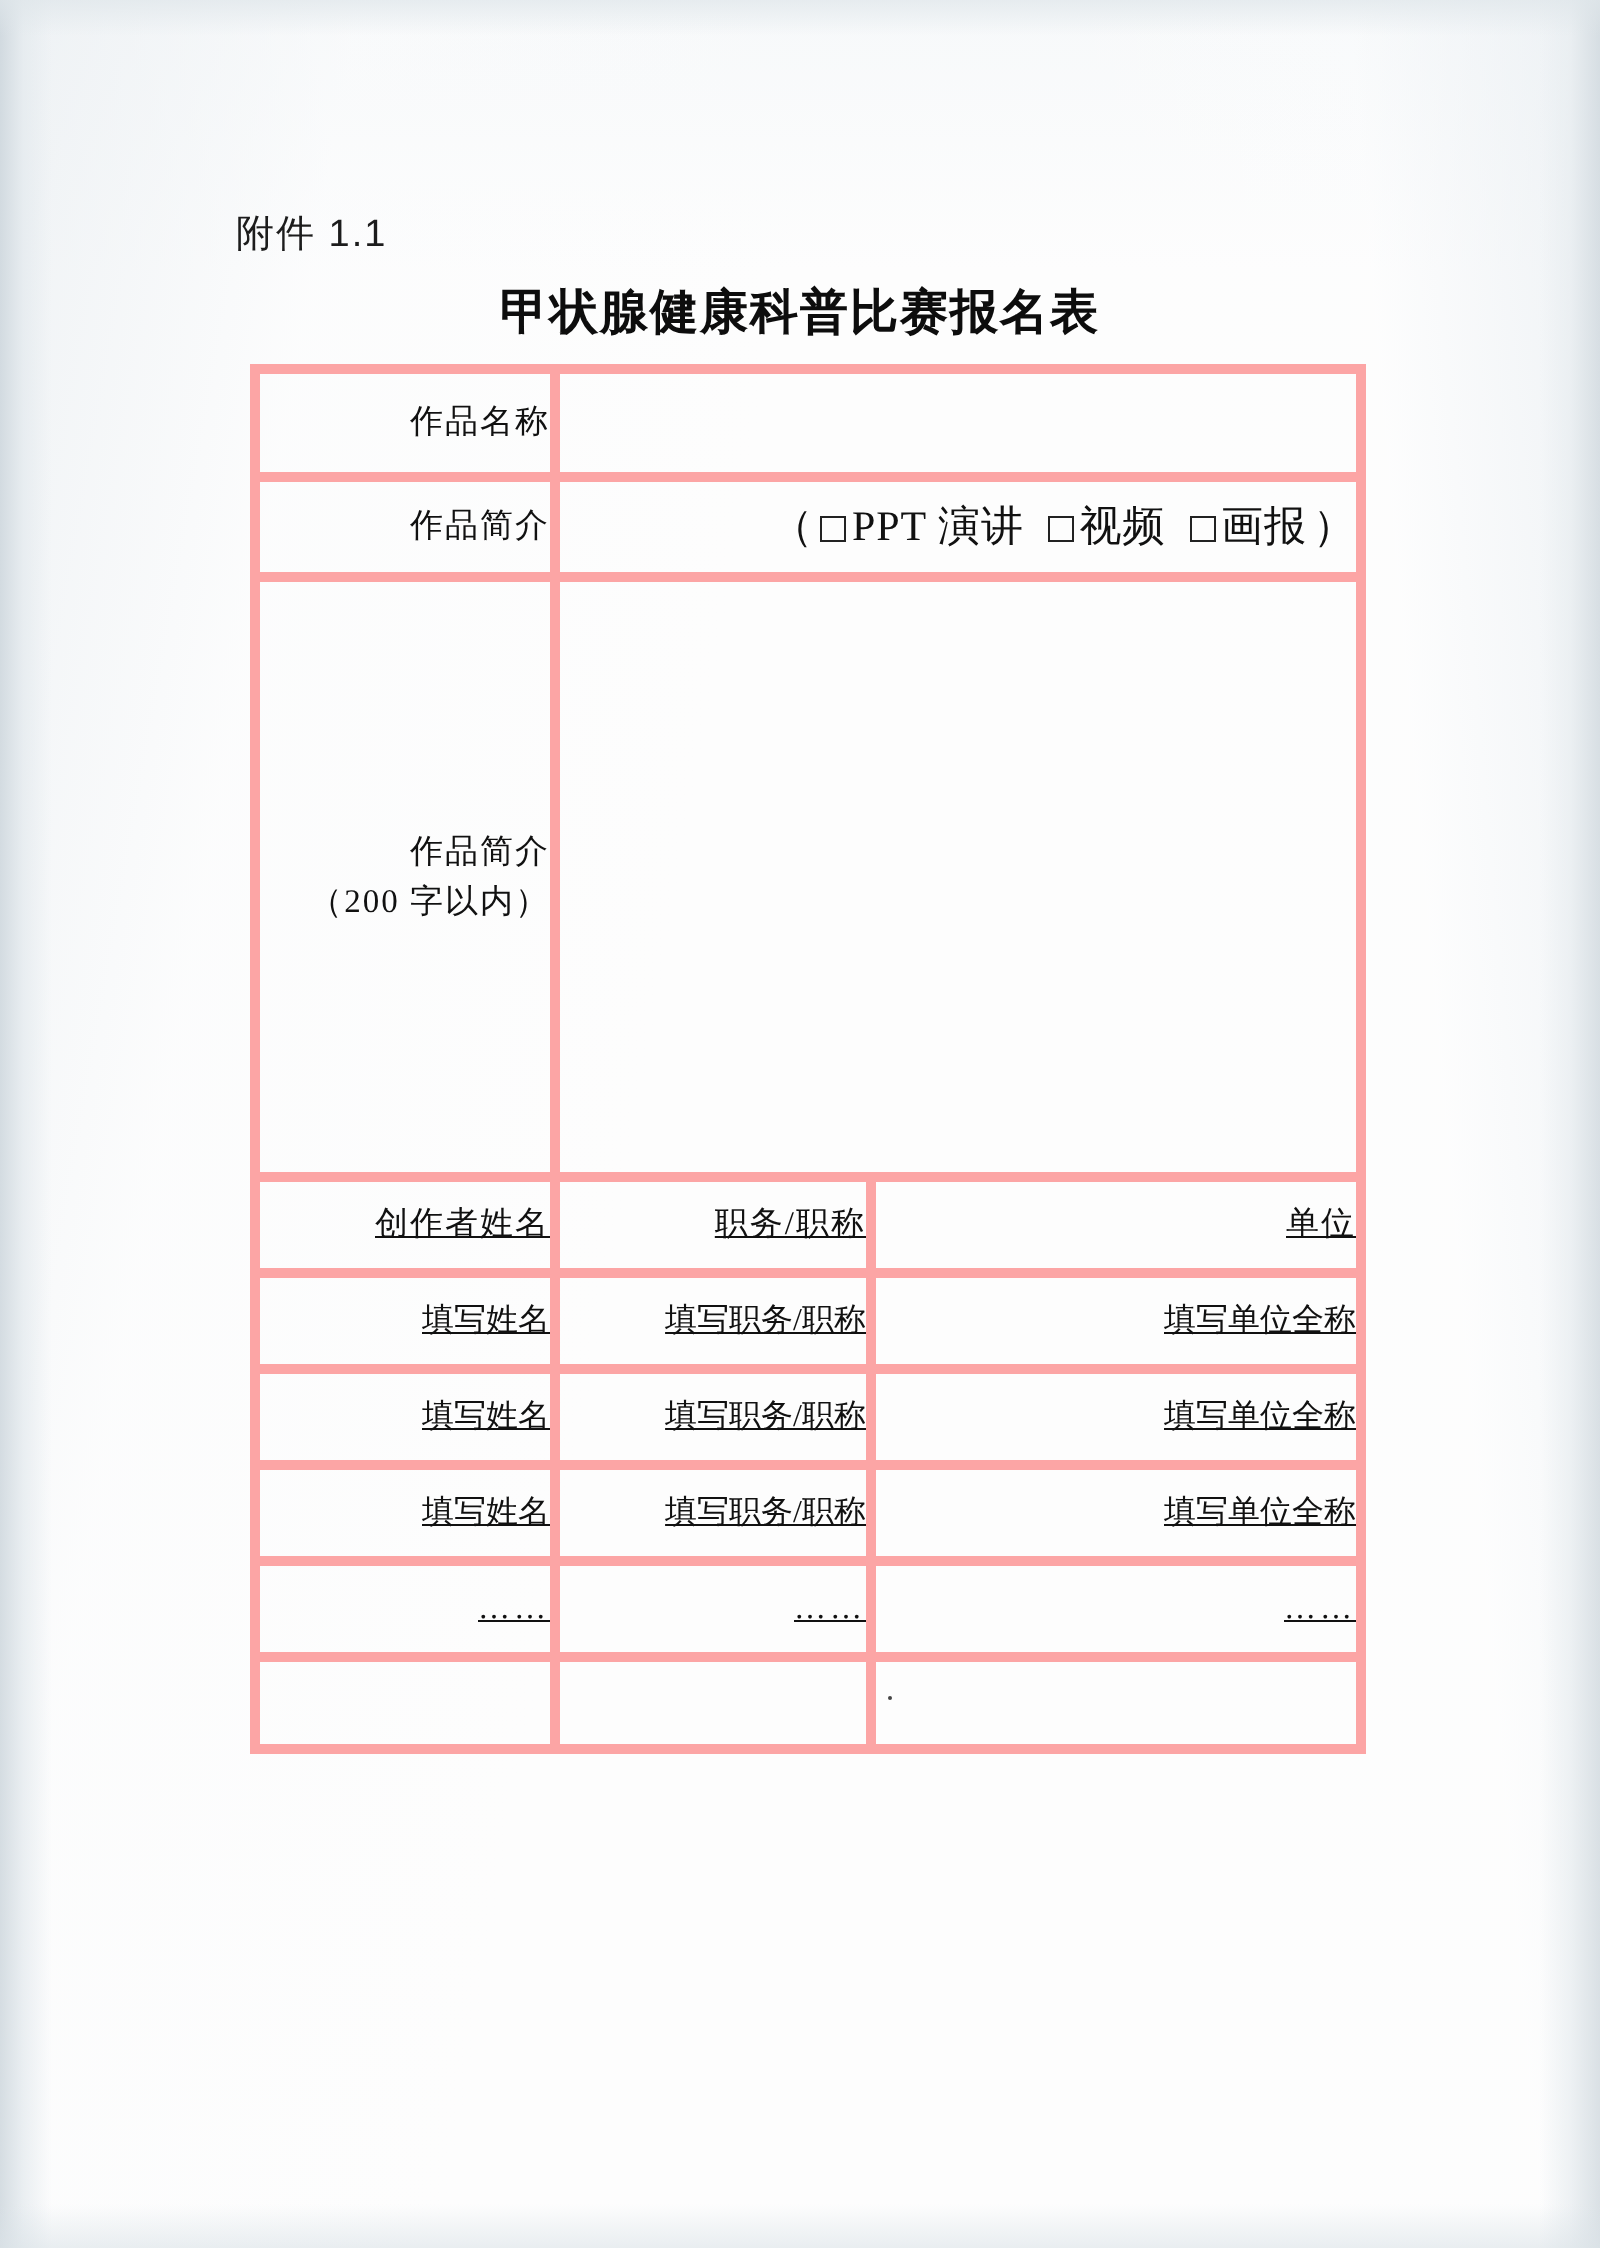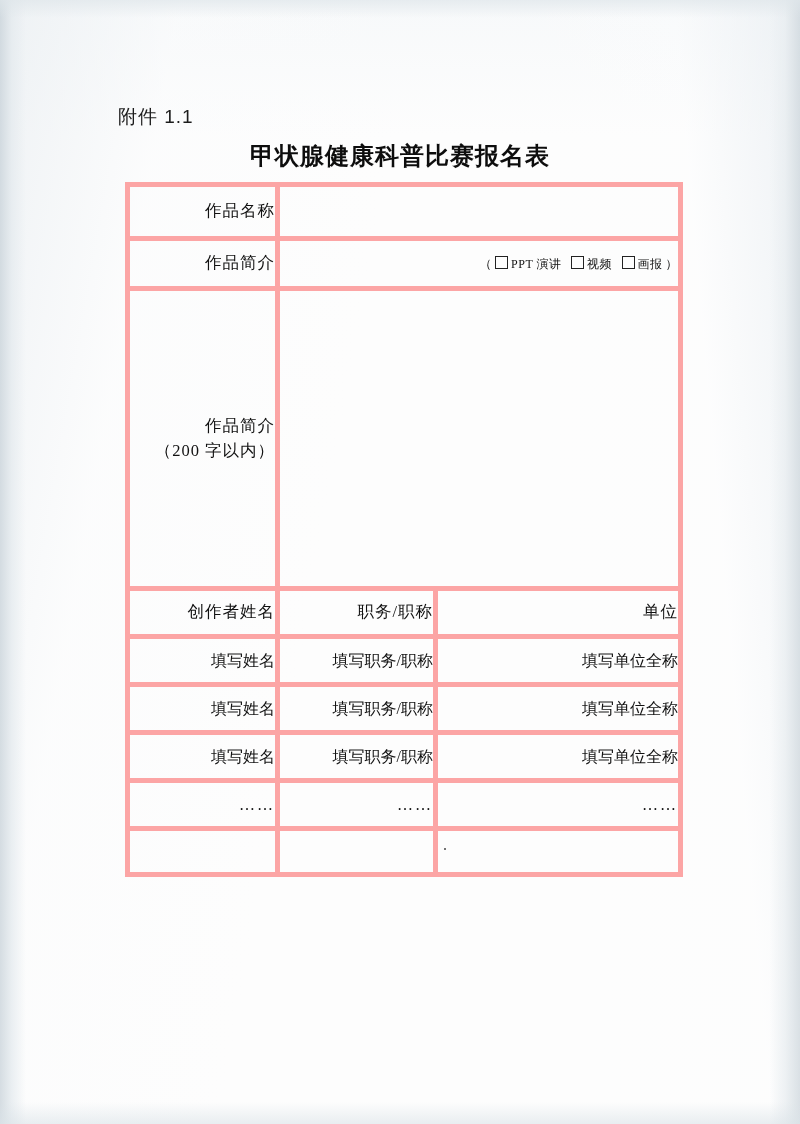"（ PPT 演讲 视频 画报" .type-opts { font-size: 12px -> 21px }
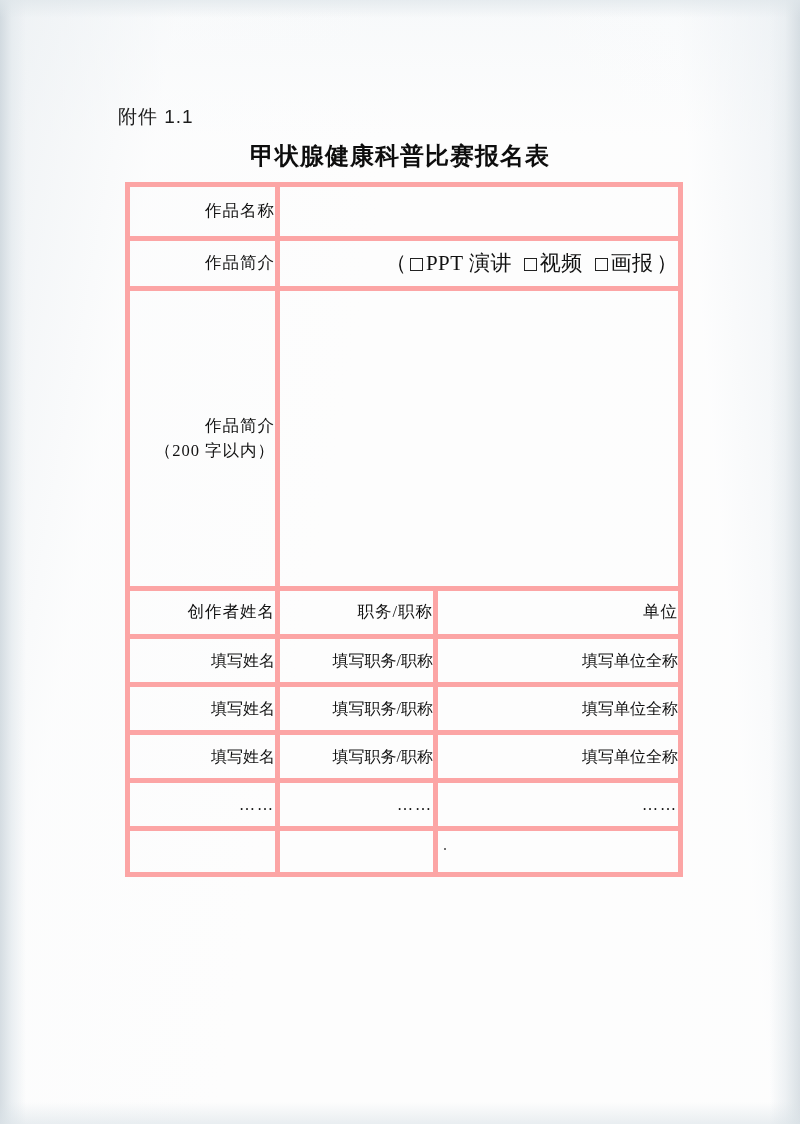"创作者姓名" .r-row { text-decoration: none -> underline }
